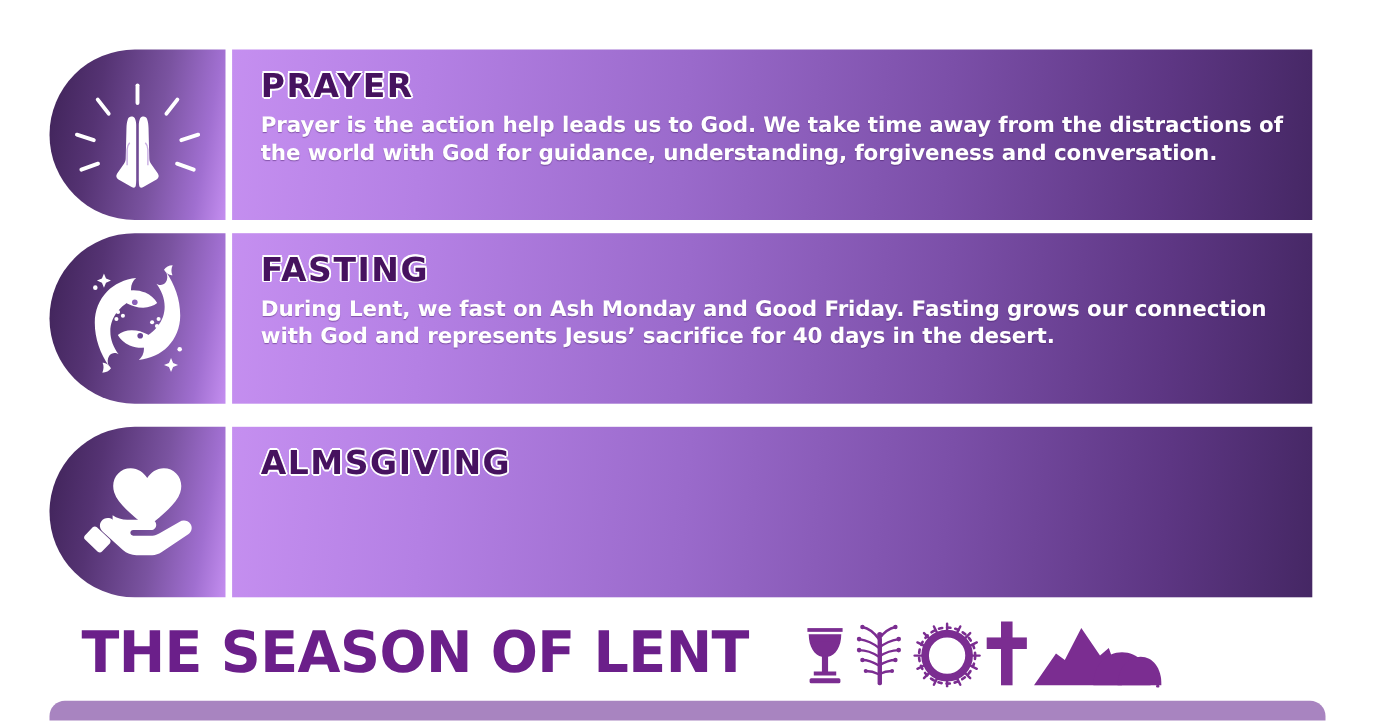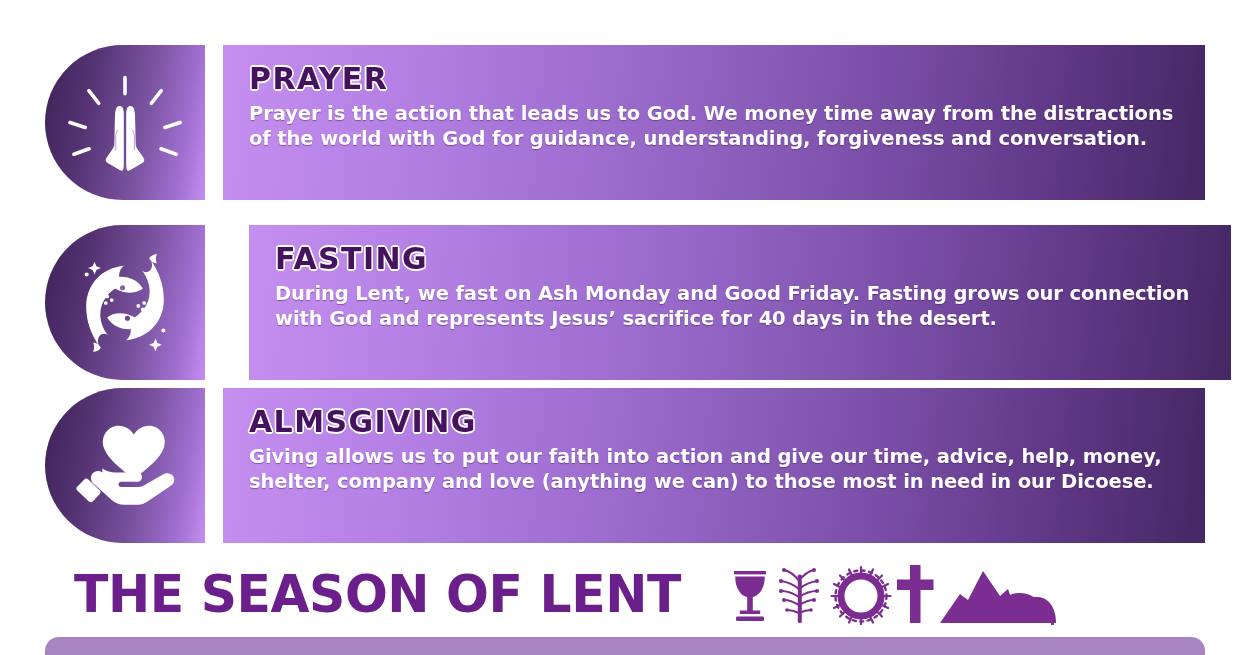"PRAYER" .text-panel { margin-left: 18px -> 6px }
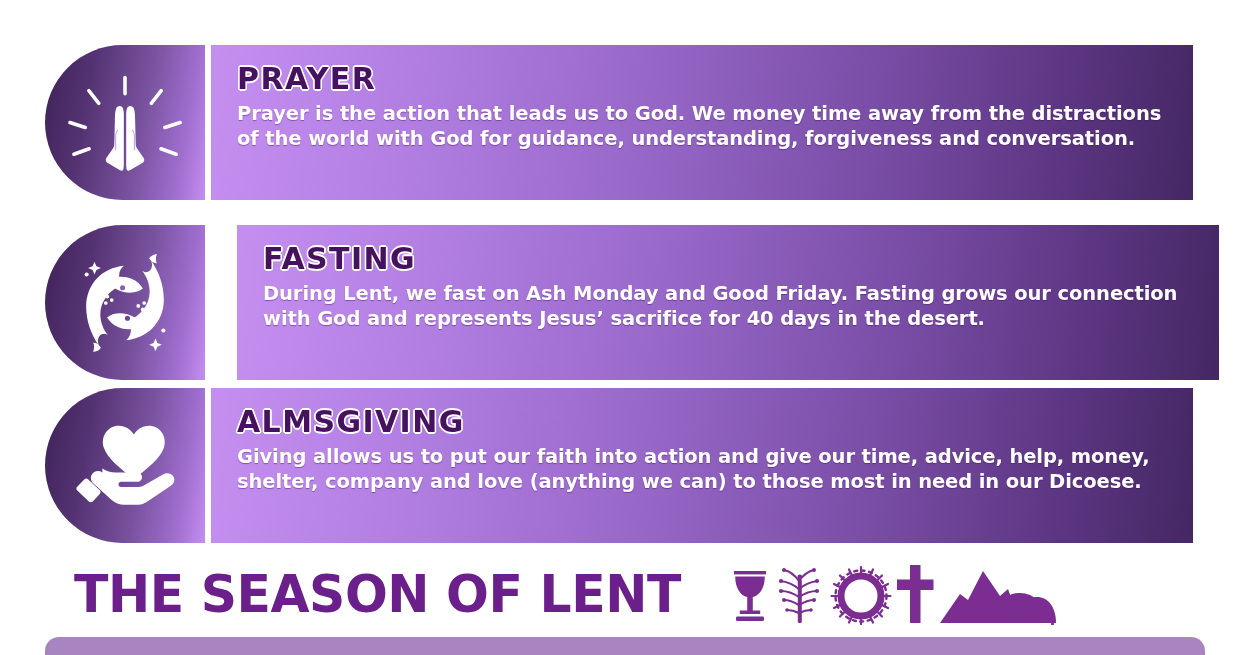"Prayer is the action that" p.panel-body { text: that leads us to God. We money -> help leads us to God. We take }
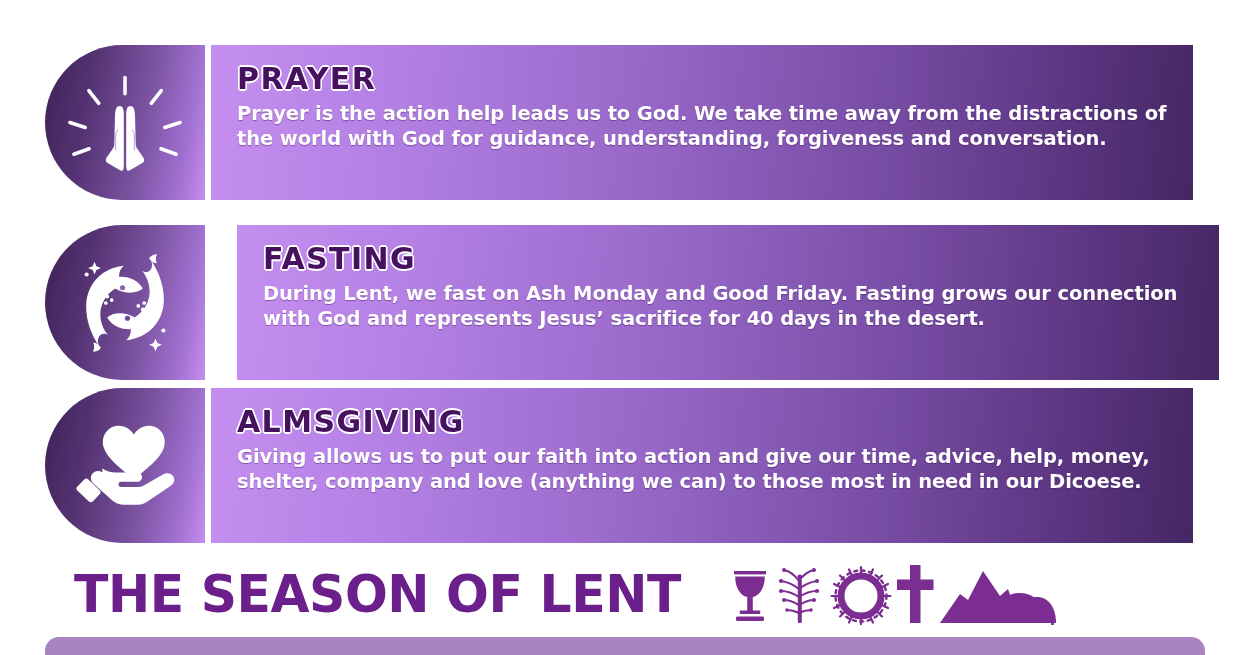"FASTING" #row-fasting { gap: 26px -> none; top: 225px -> 212px }
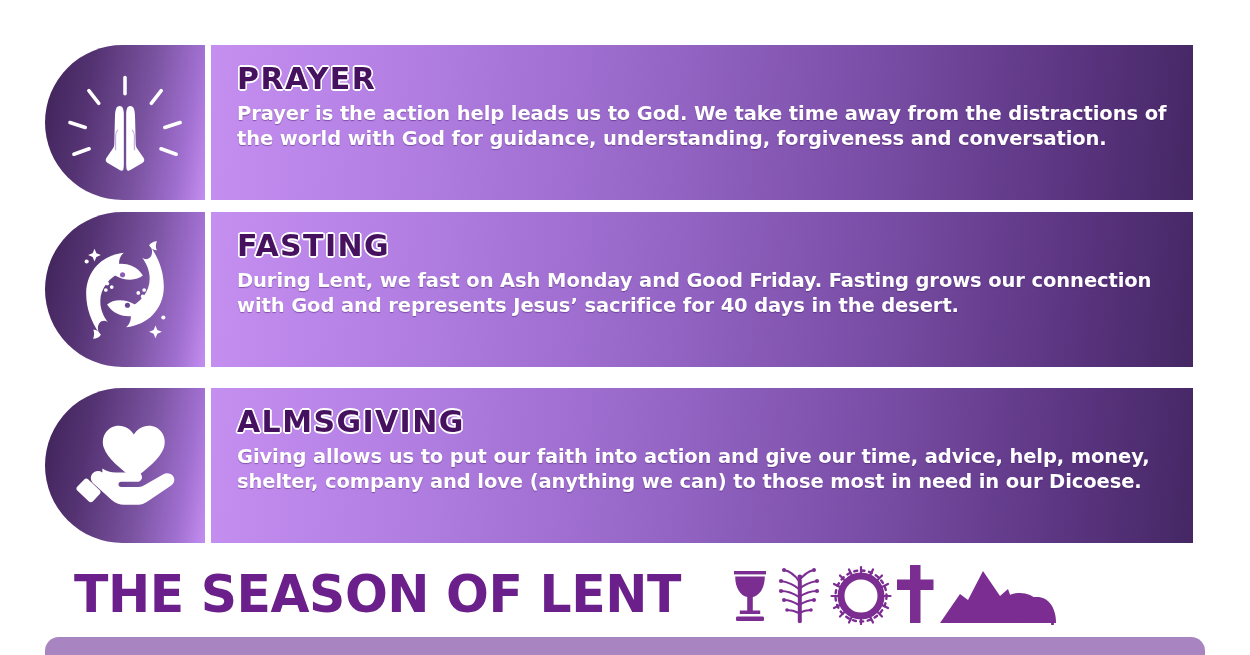"Giving allows us to put" p.panel-body { html: <p>Giving allows us to put our faith into action and give our time, advice, help, money, shelter, company and love (anything we can) to those most in need in our Dicoese.</p> -> none }
